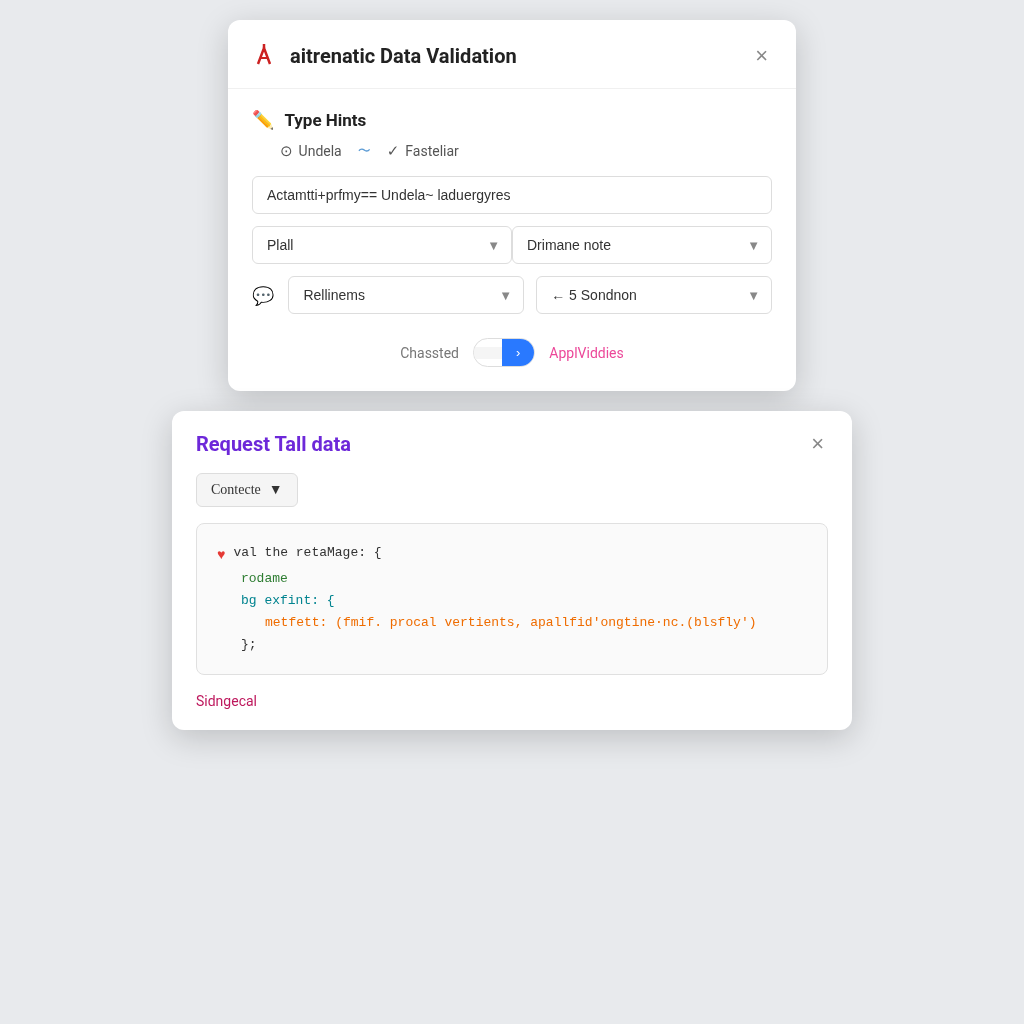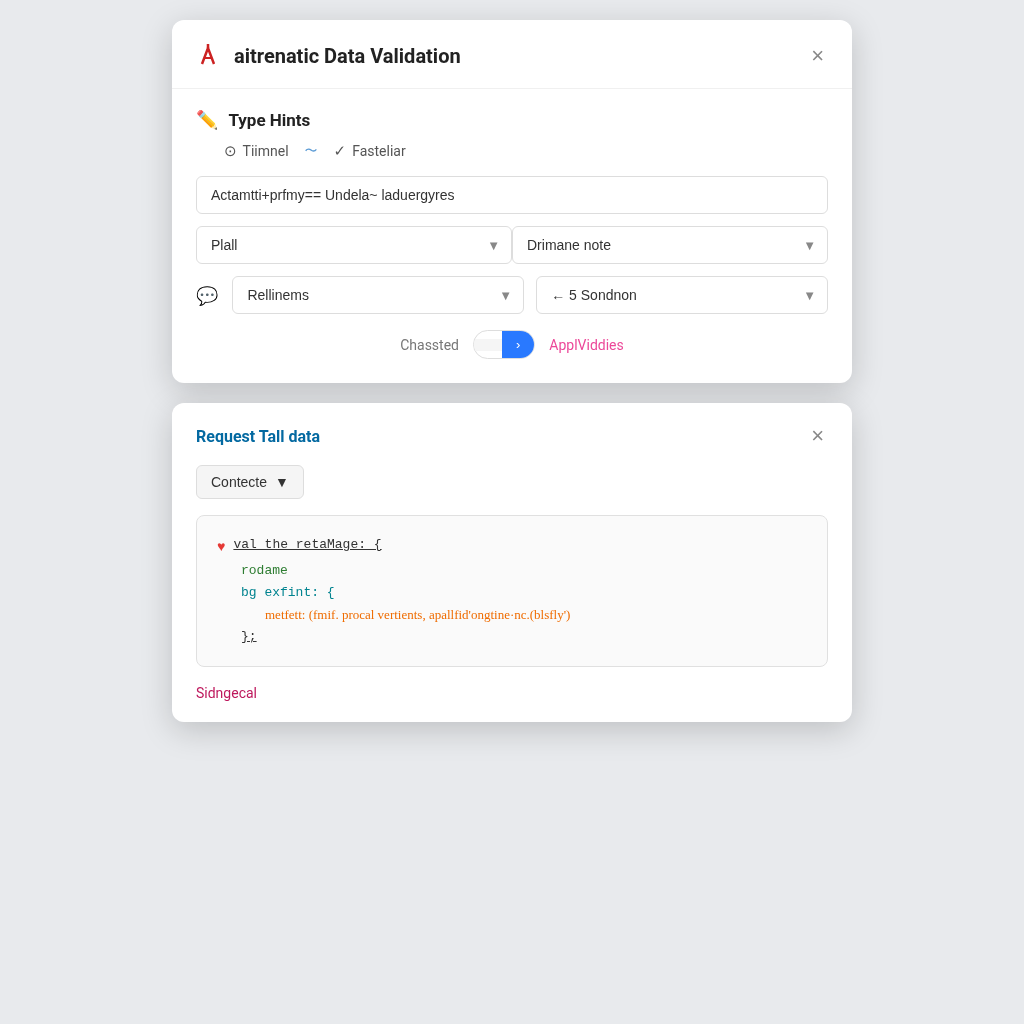"aitrenatic Data Validation" .modal { width: 680px -> 568px }
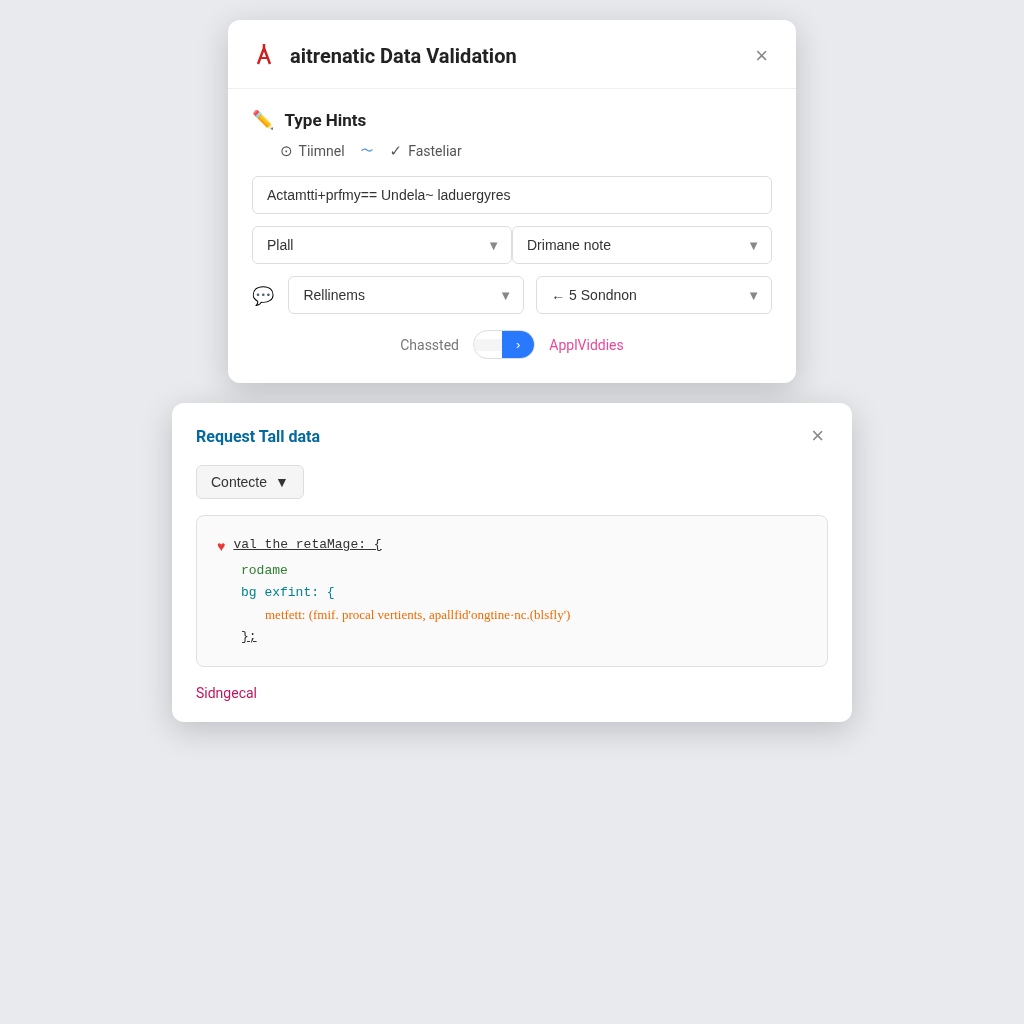"Tiimnel" span { text: Tiimnel -> Undela }
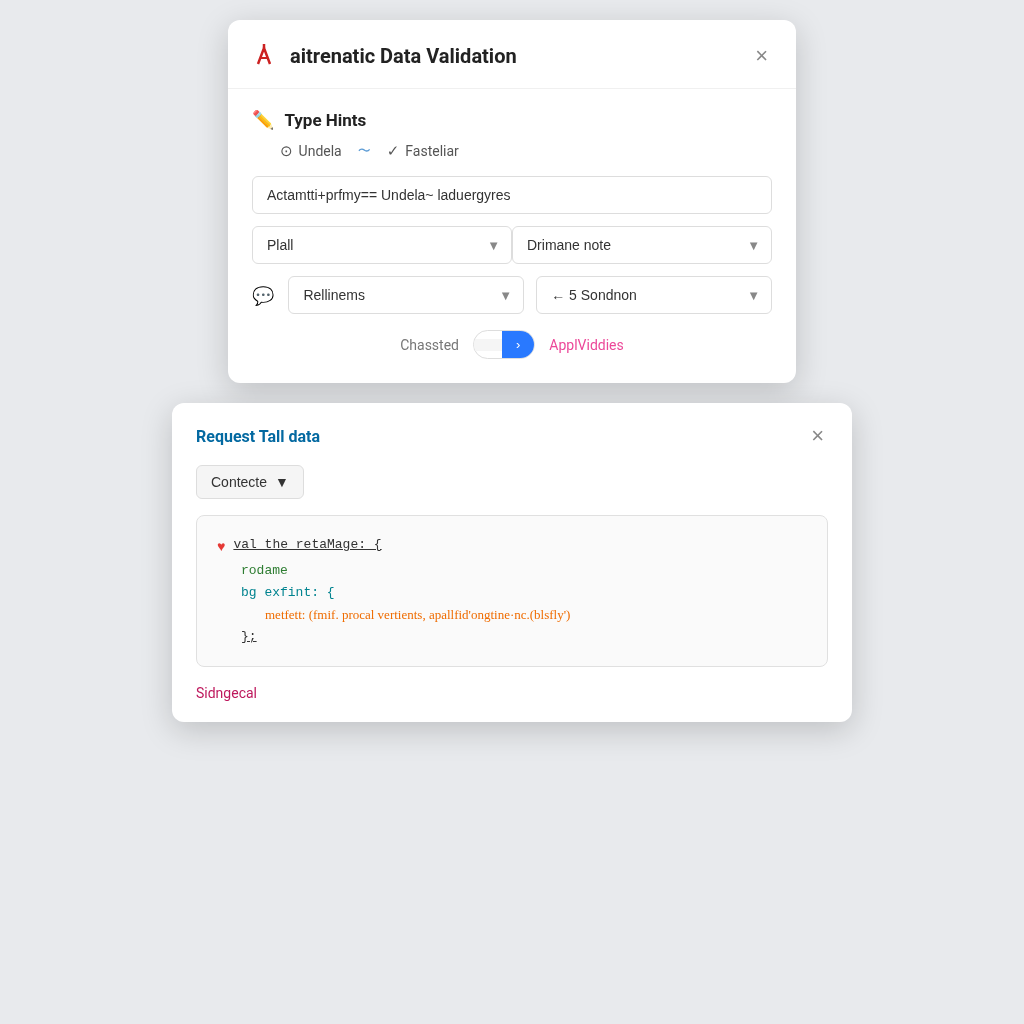"Chassted" .toggle-row { margin-top: 16px -> 24px }
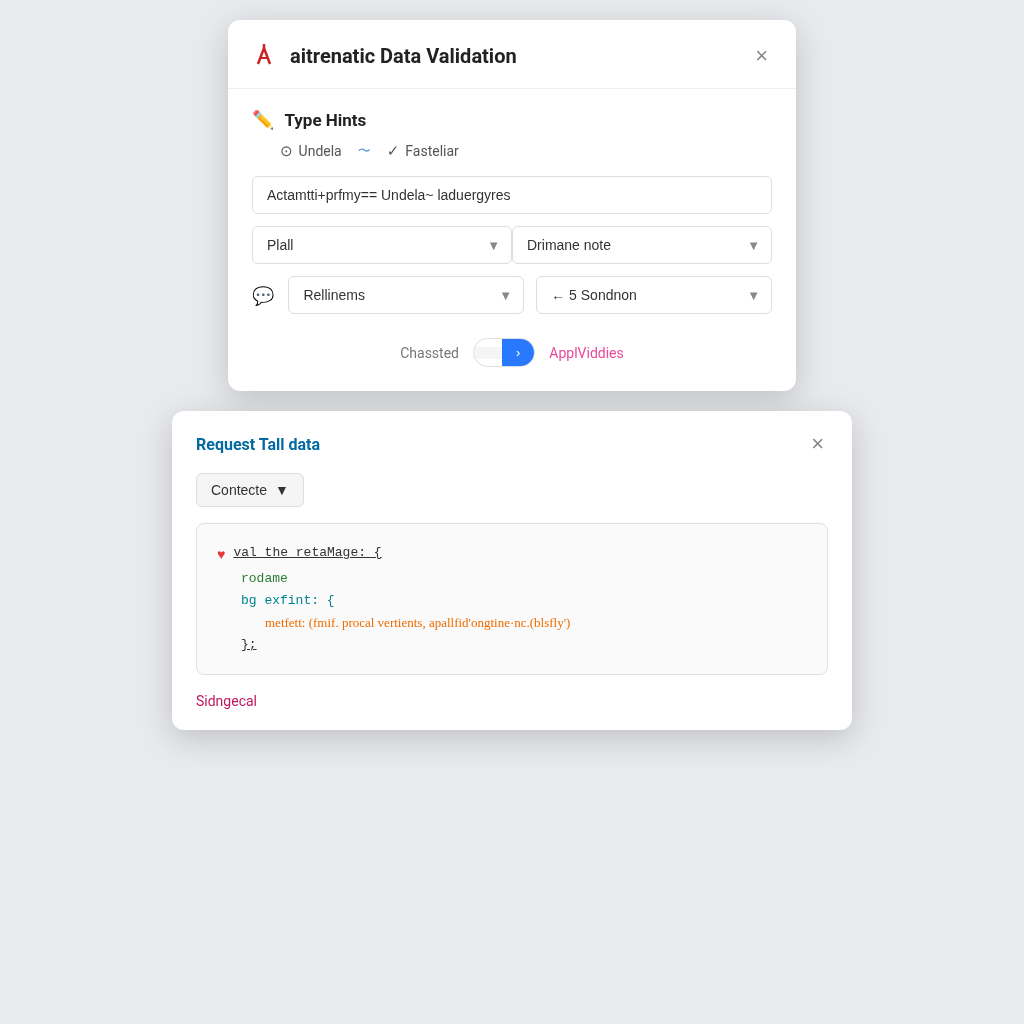"Request Tall data" .modal2-title { color: #0369a1 -> #6d28d9; font-size: 16px -> 20px }
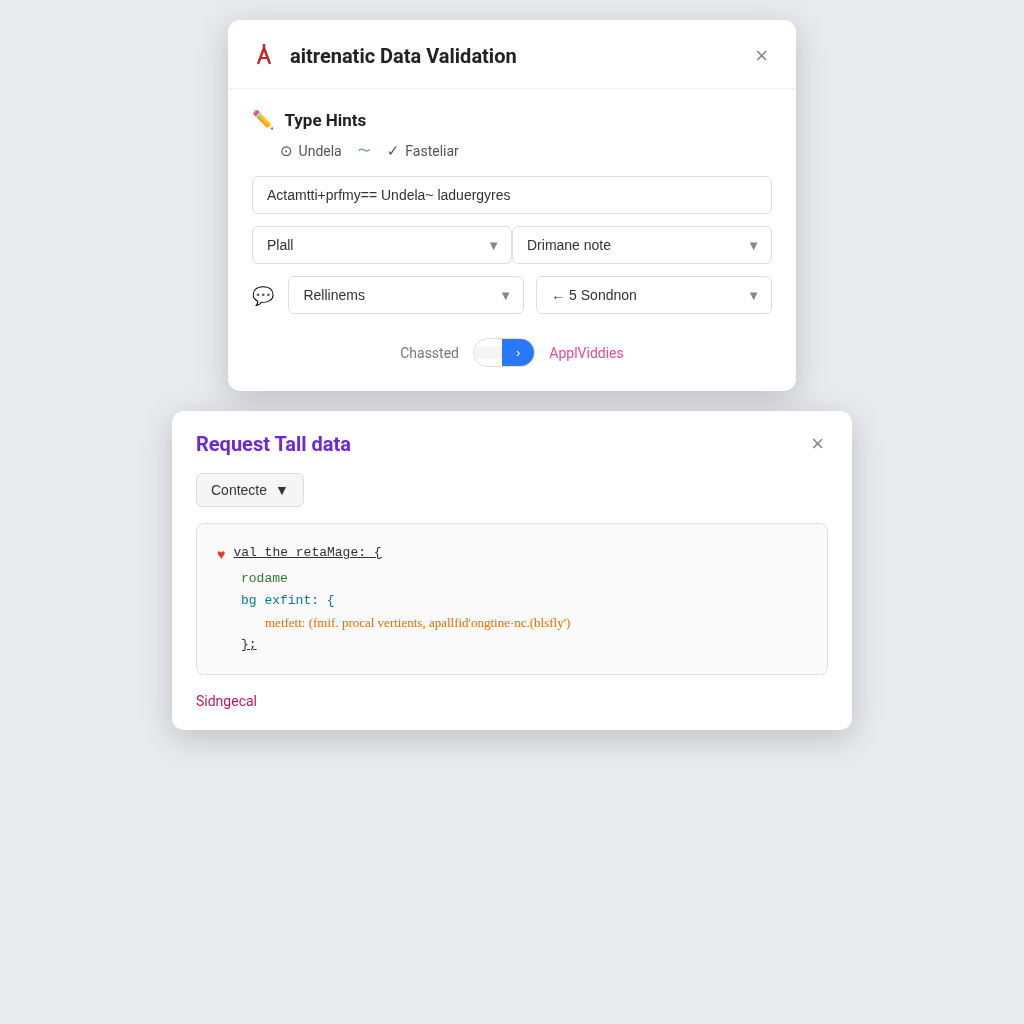"Contecte" .dropdown-btn { font-family: none -> Liberation Serif, serif }
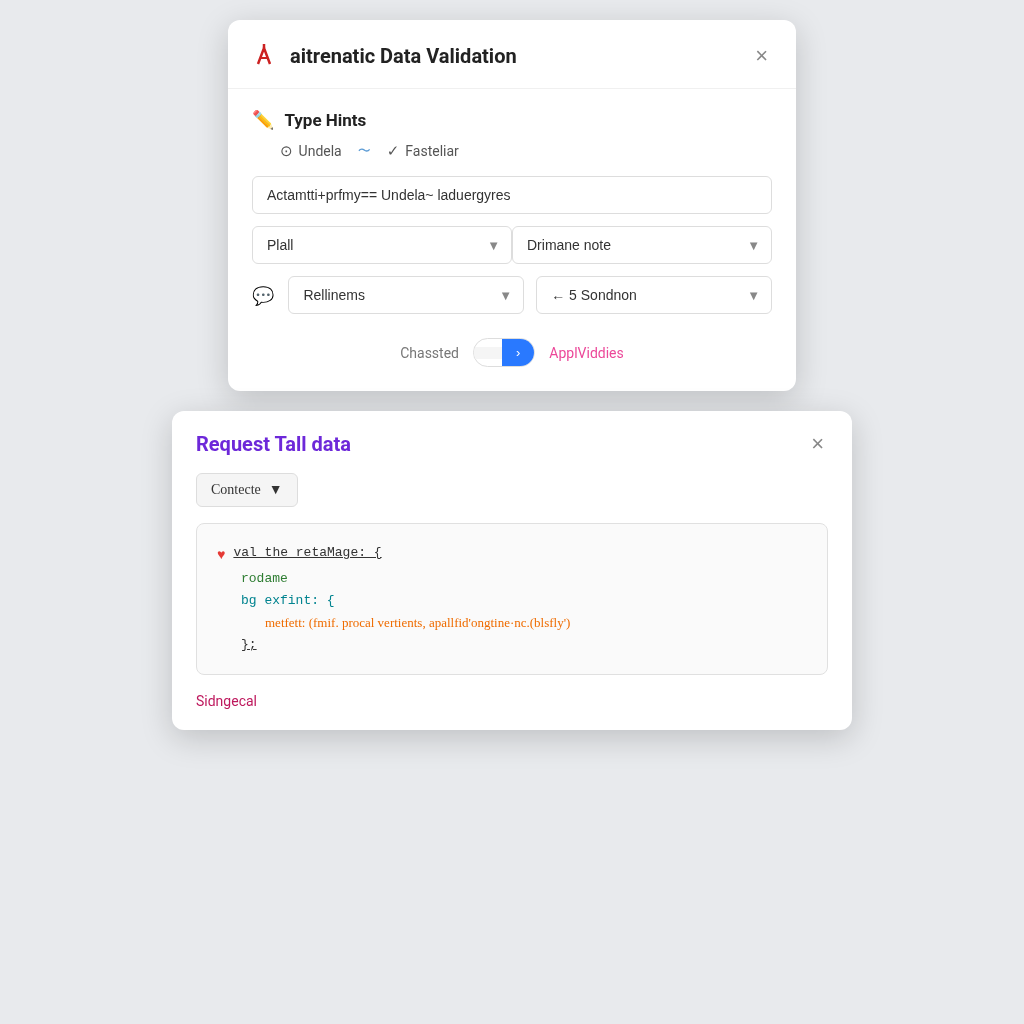"val the retaMage: {" .code-text { text-decoration: underline -> none }
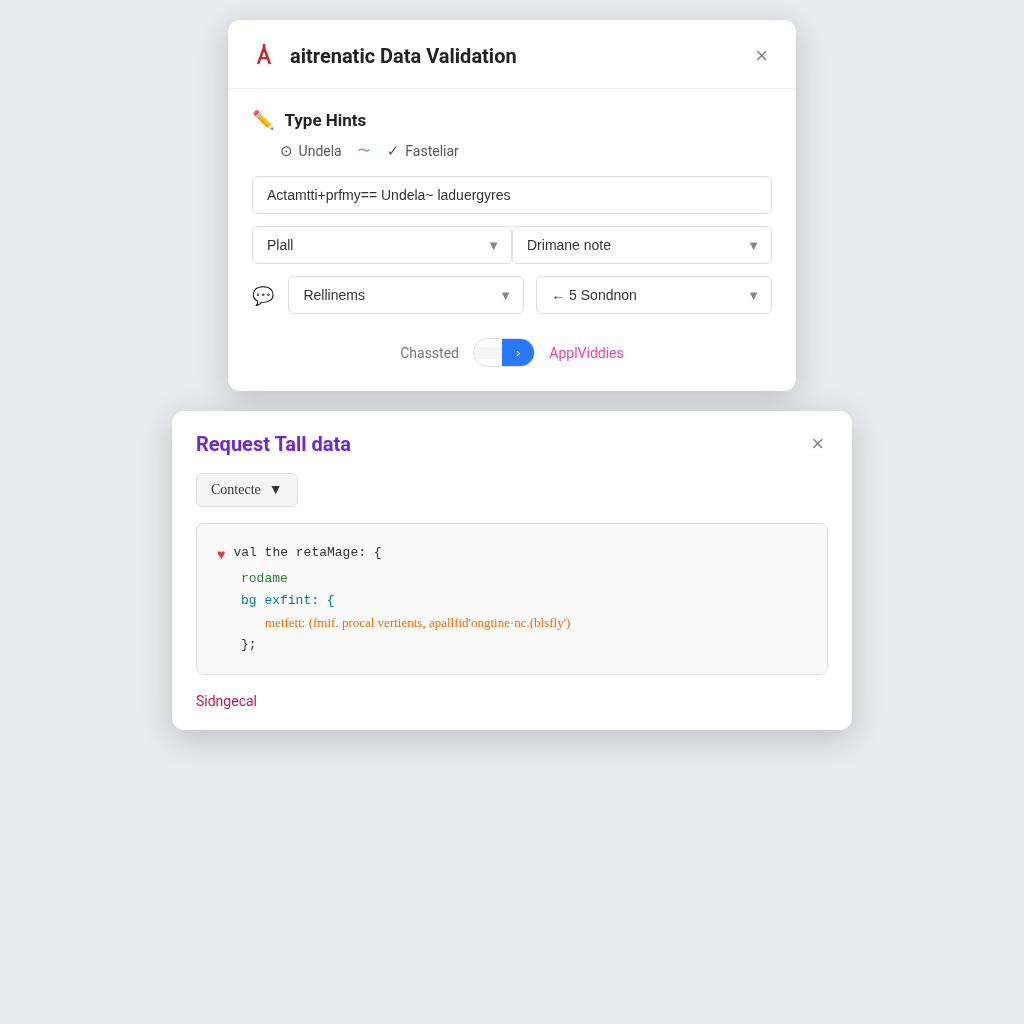"metfett: (fmif. procal vertients," div { font-family: Liberation Serif, serif -> none }
